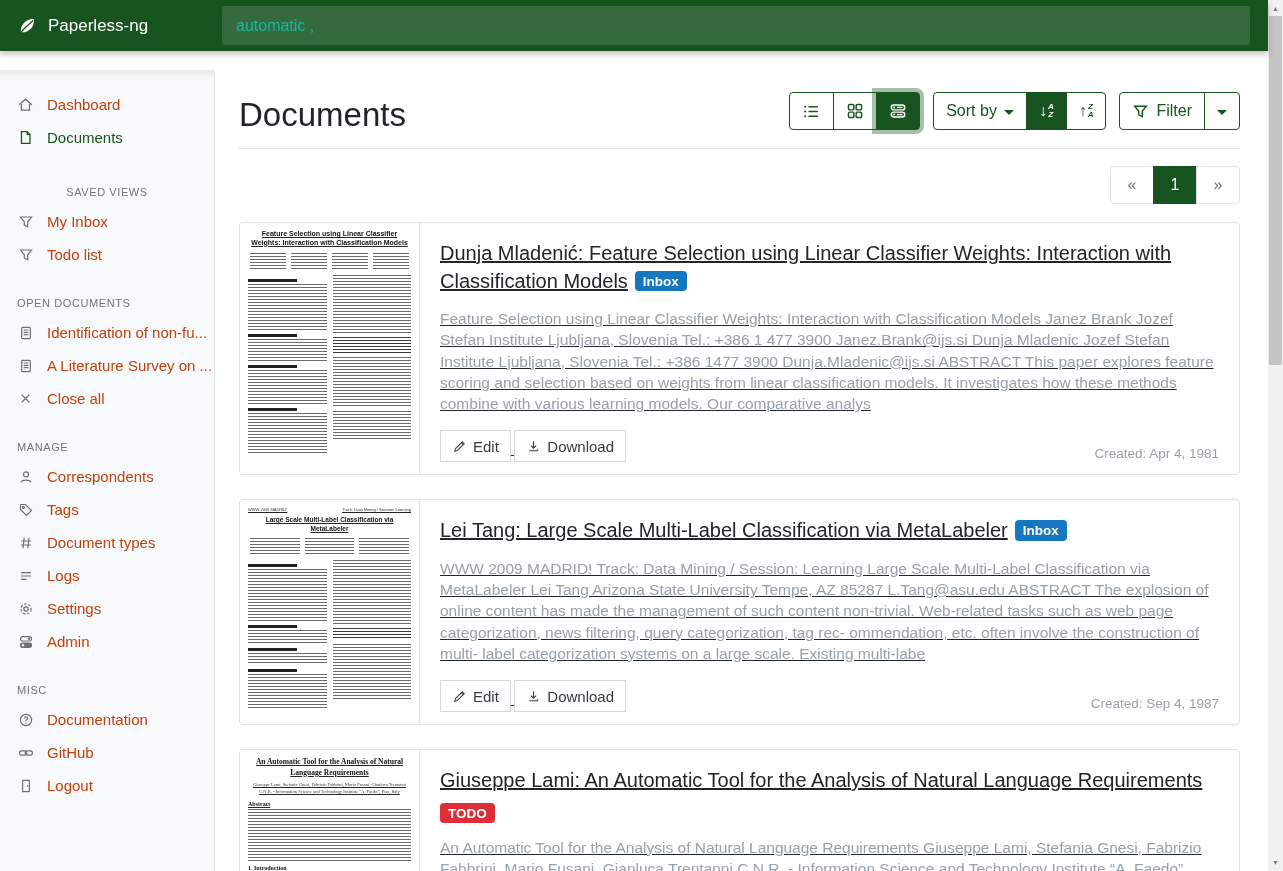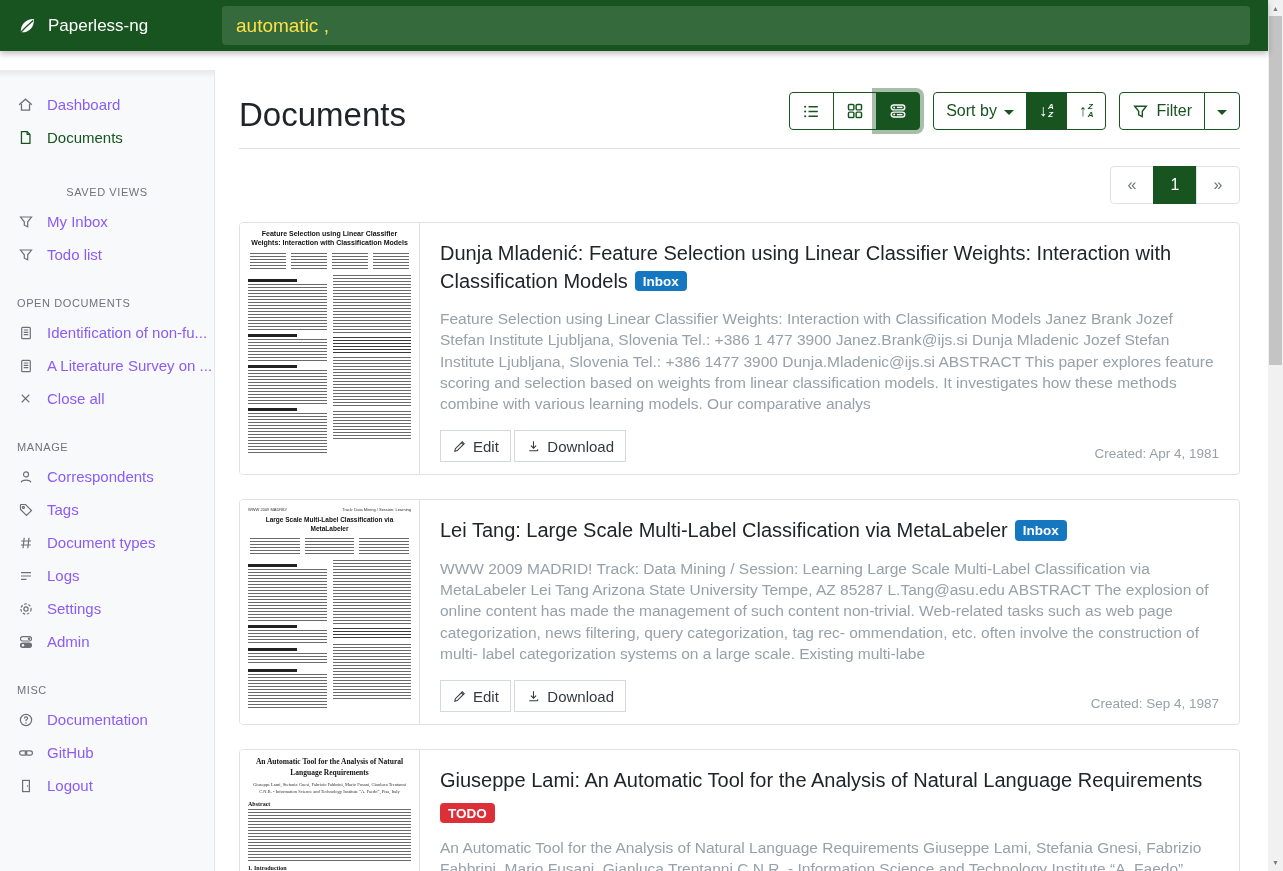"automatic ," .global-search { color: #fde047 -> #14b8a6; font-size: 19px -> 16px }
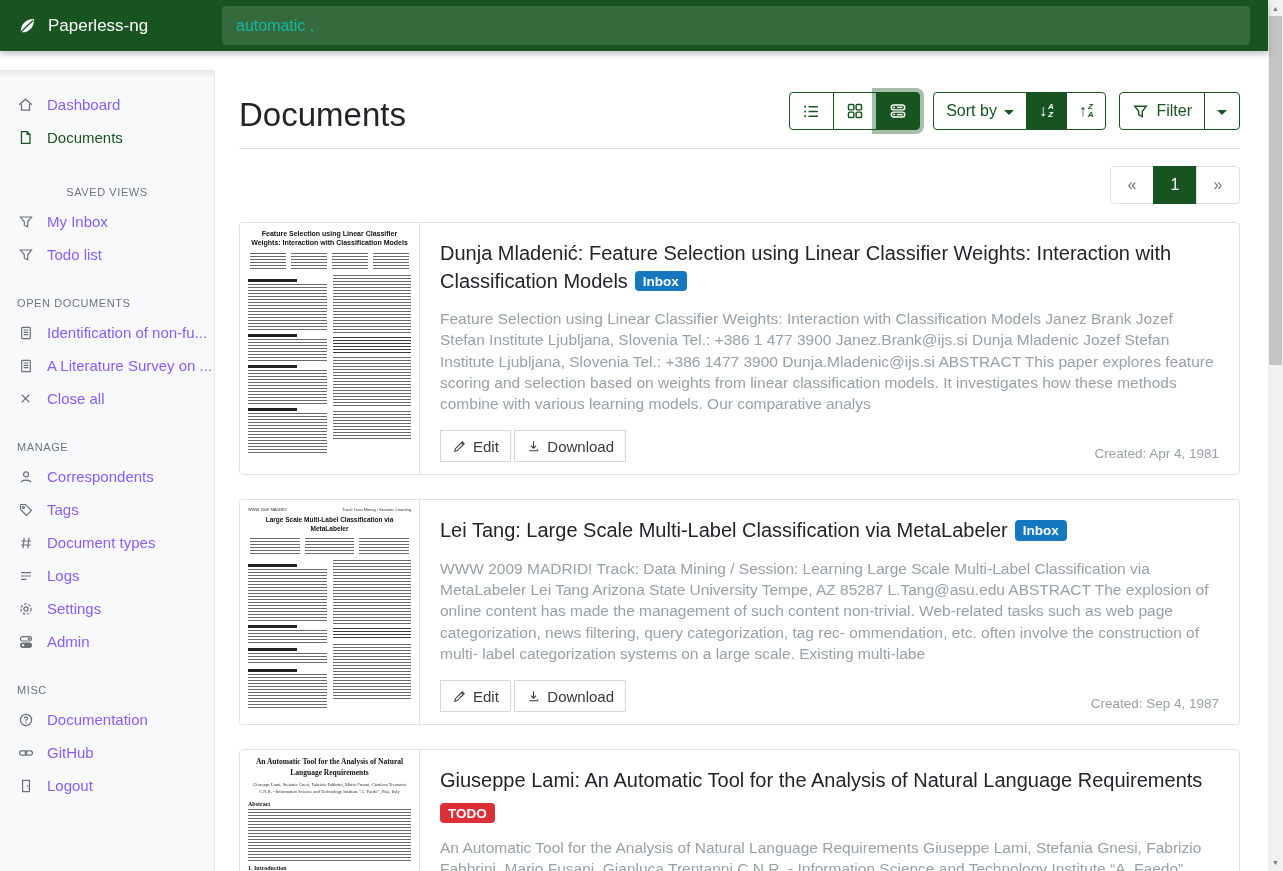"Dashboard" .side-item { color: #8b5cf6 -> #c2410c }
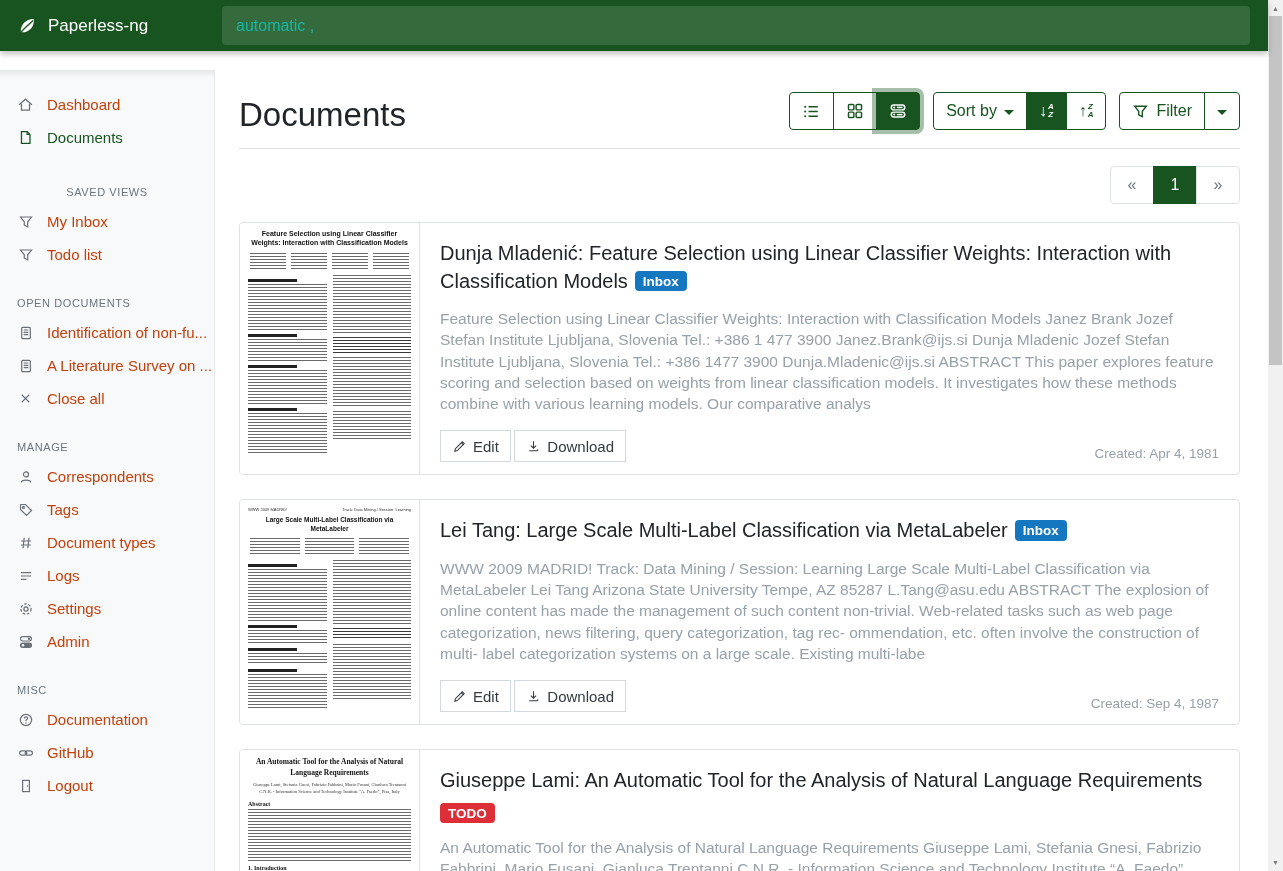"Dunja Mladenić: Feature Selection using" .doc-card { text-decoration: none -> underline }
